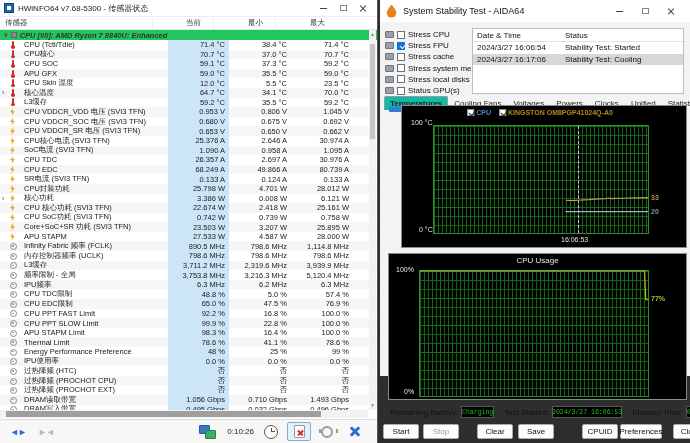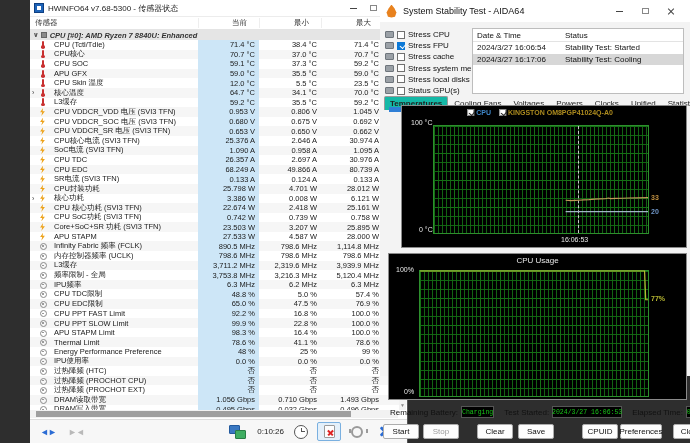"HWiNFO64 v7.68-5300 - 传感器状态" #hwinfo { margin-left: 30px -> none }
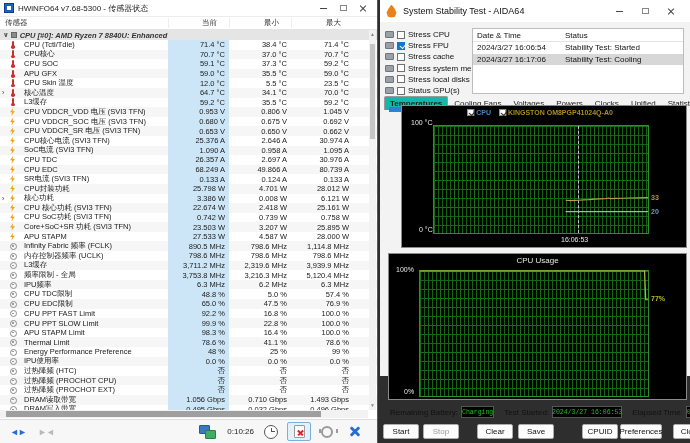"传感器" .hw-header { padding-right: 24px -> 40px }
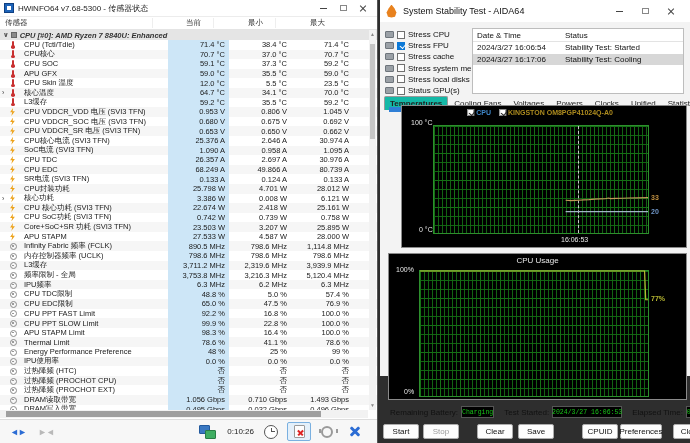"CPU [#0]: AMD Ryzen 7" .group { background: #e5e5e5 -> #22c55e }
